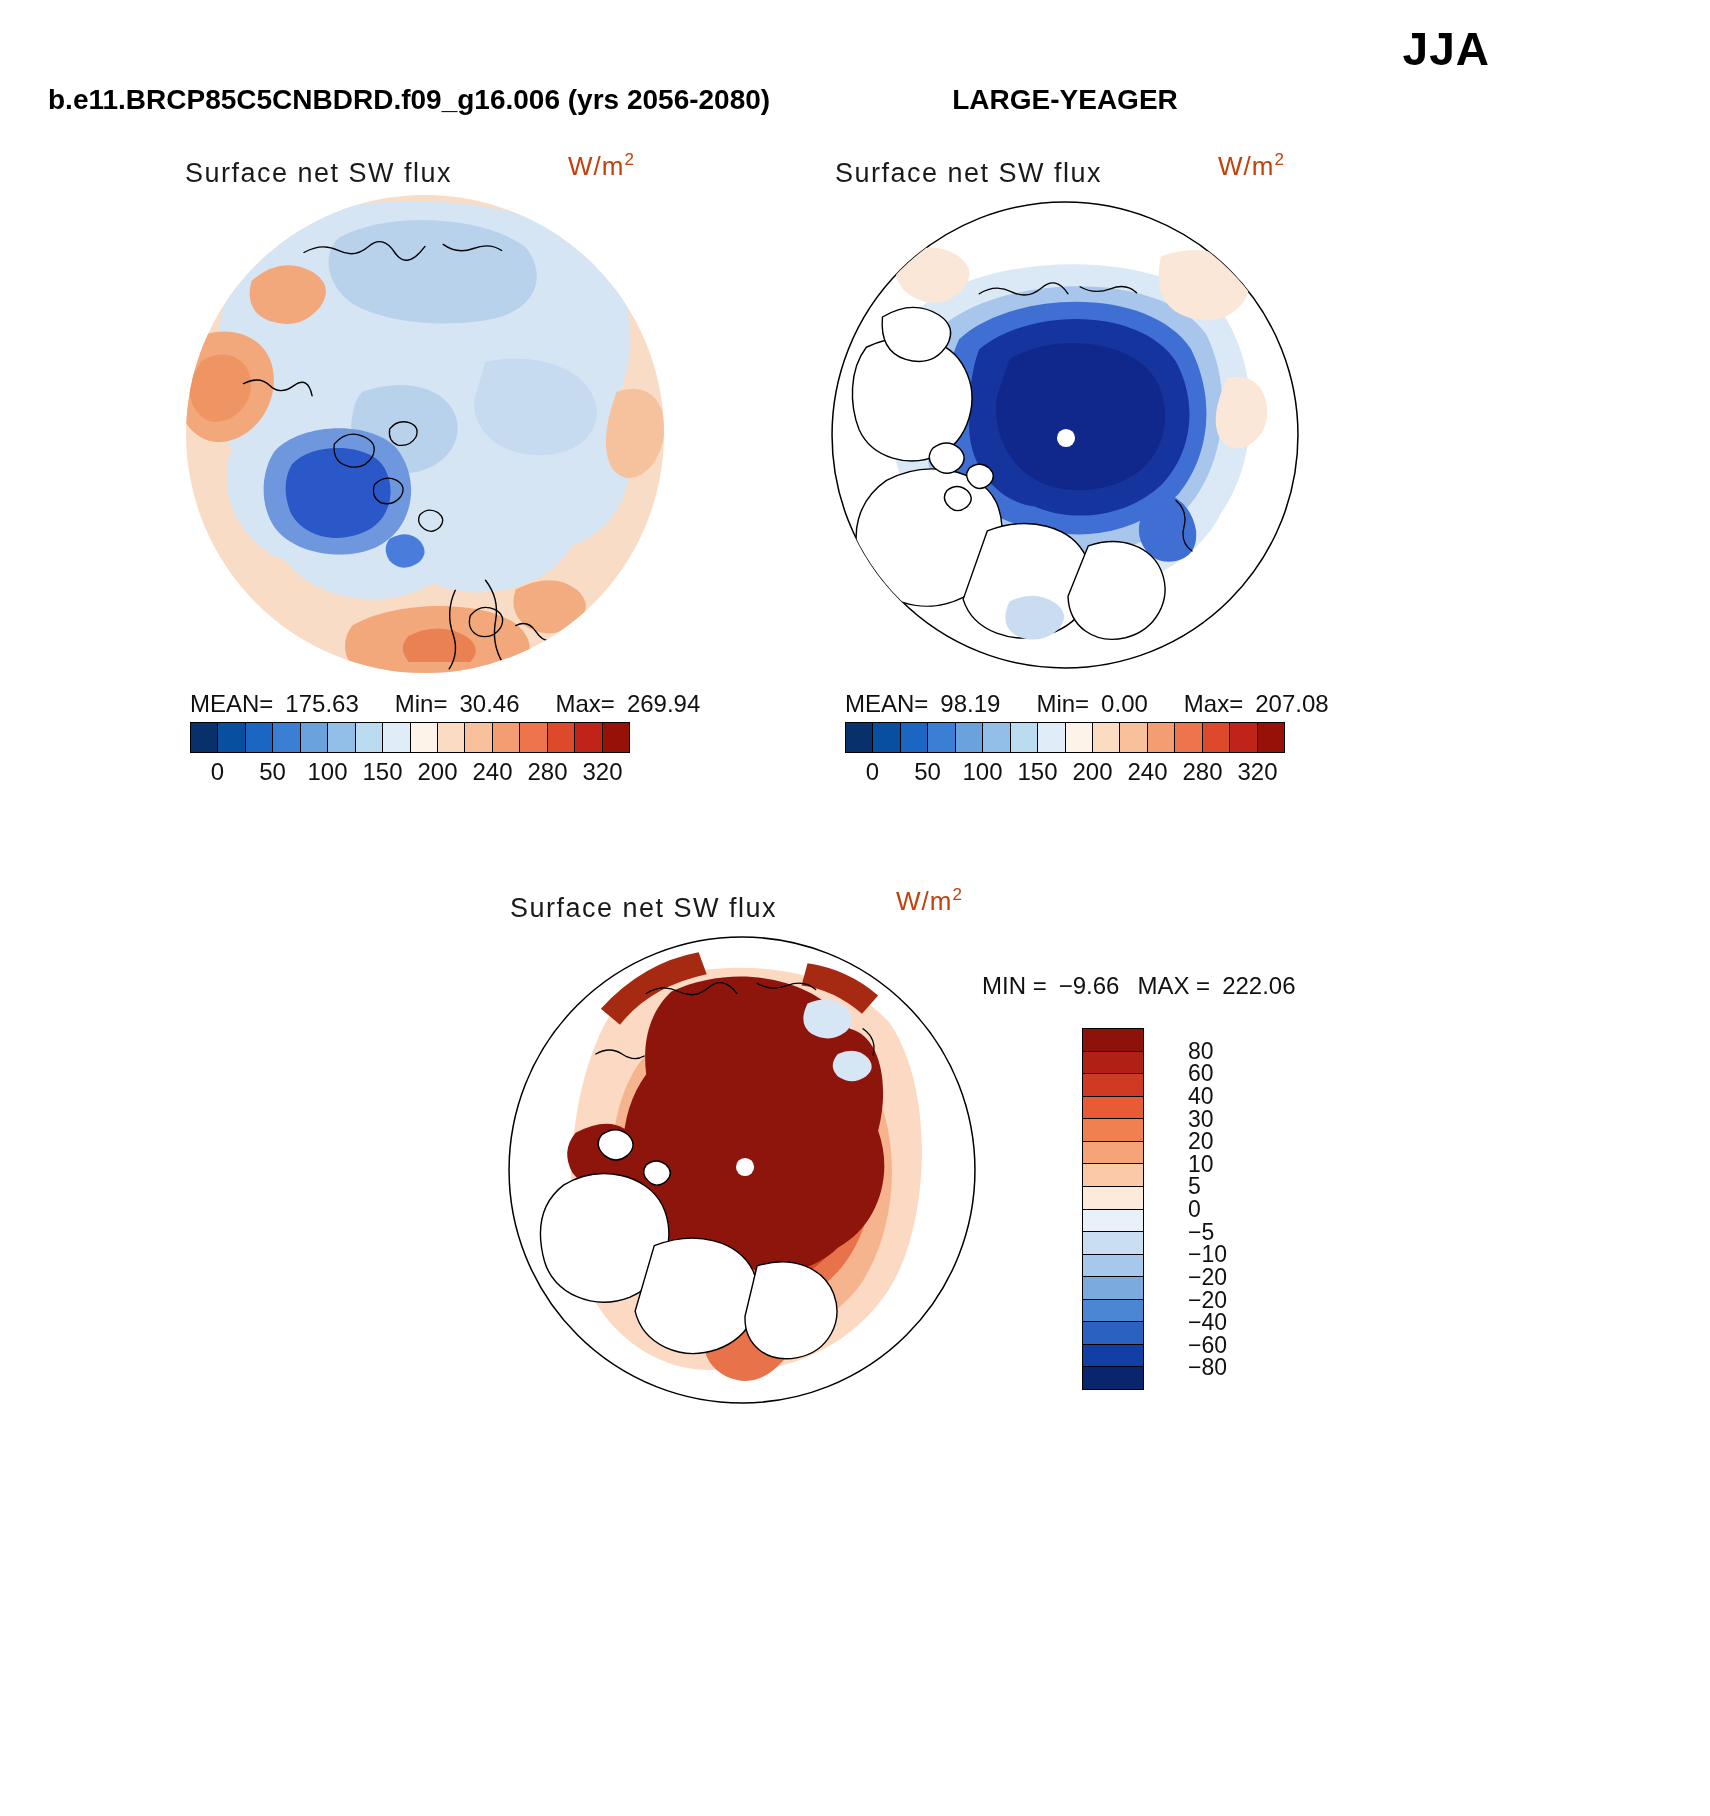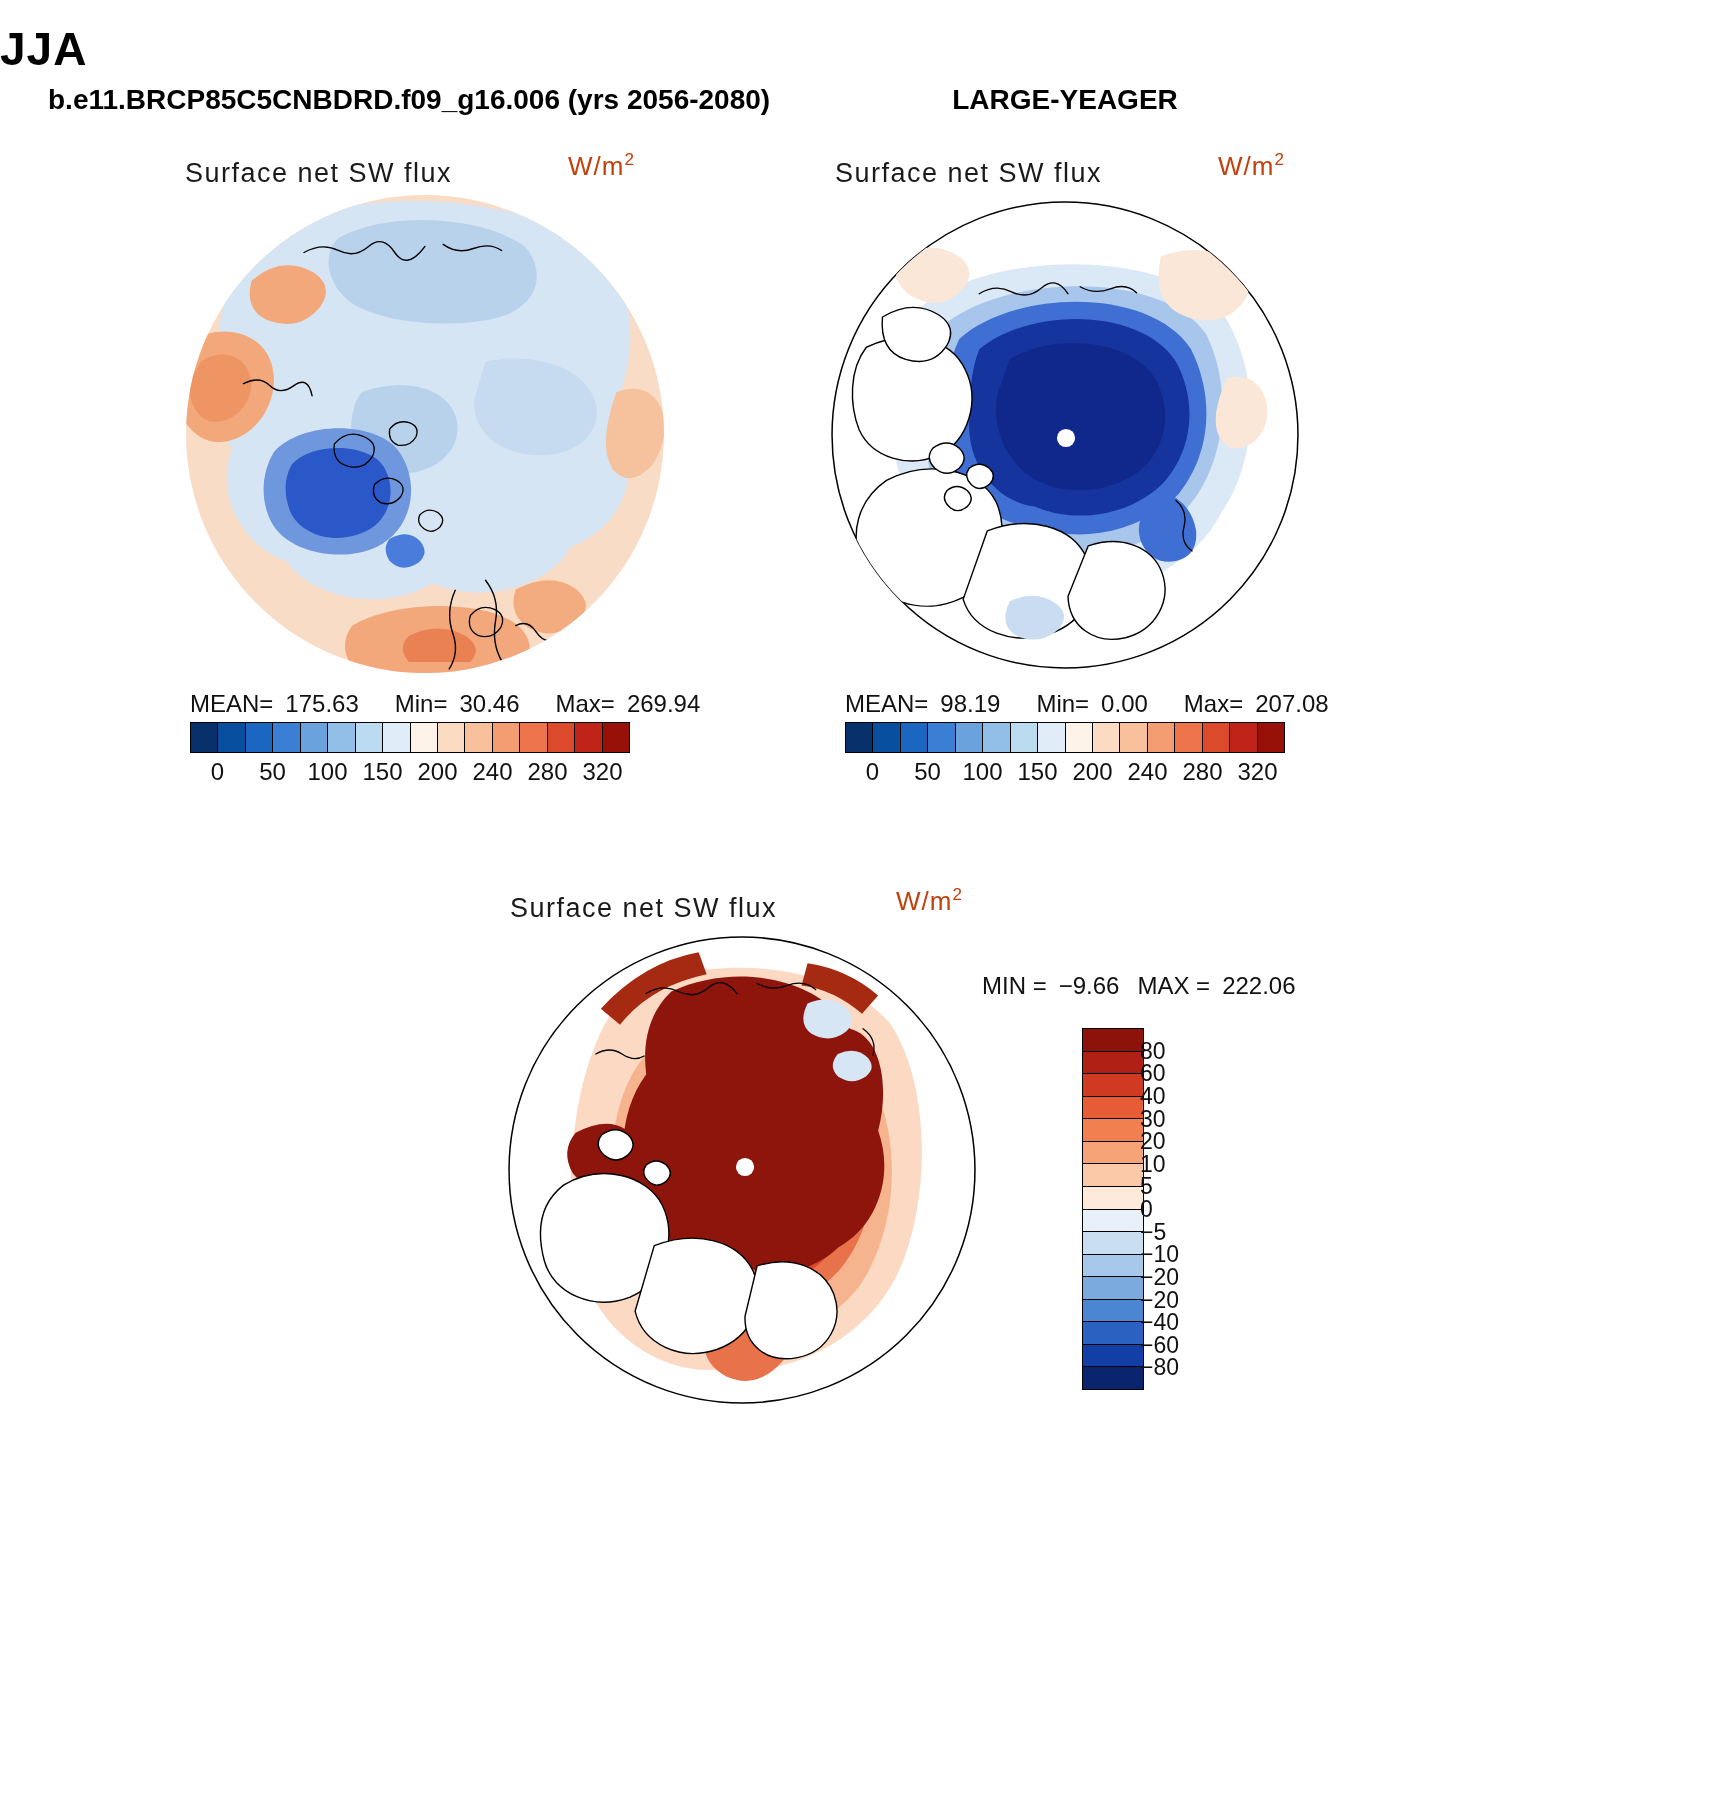"JJA" .main-title { text-align: left -> right }
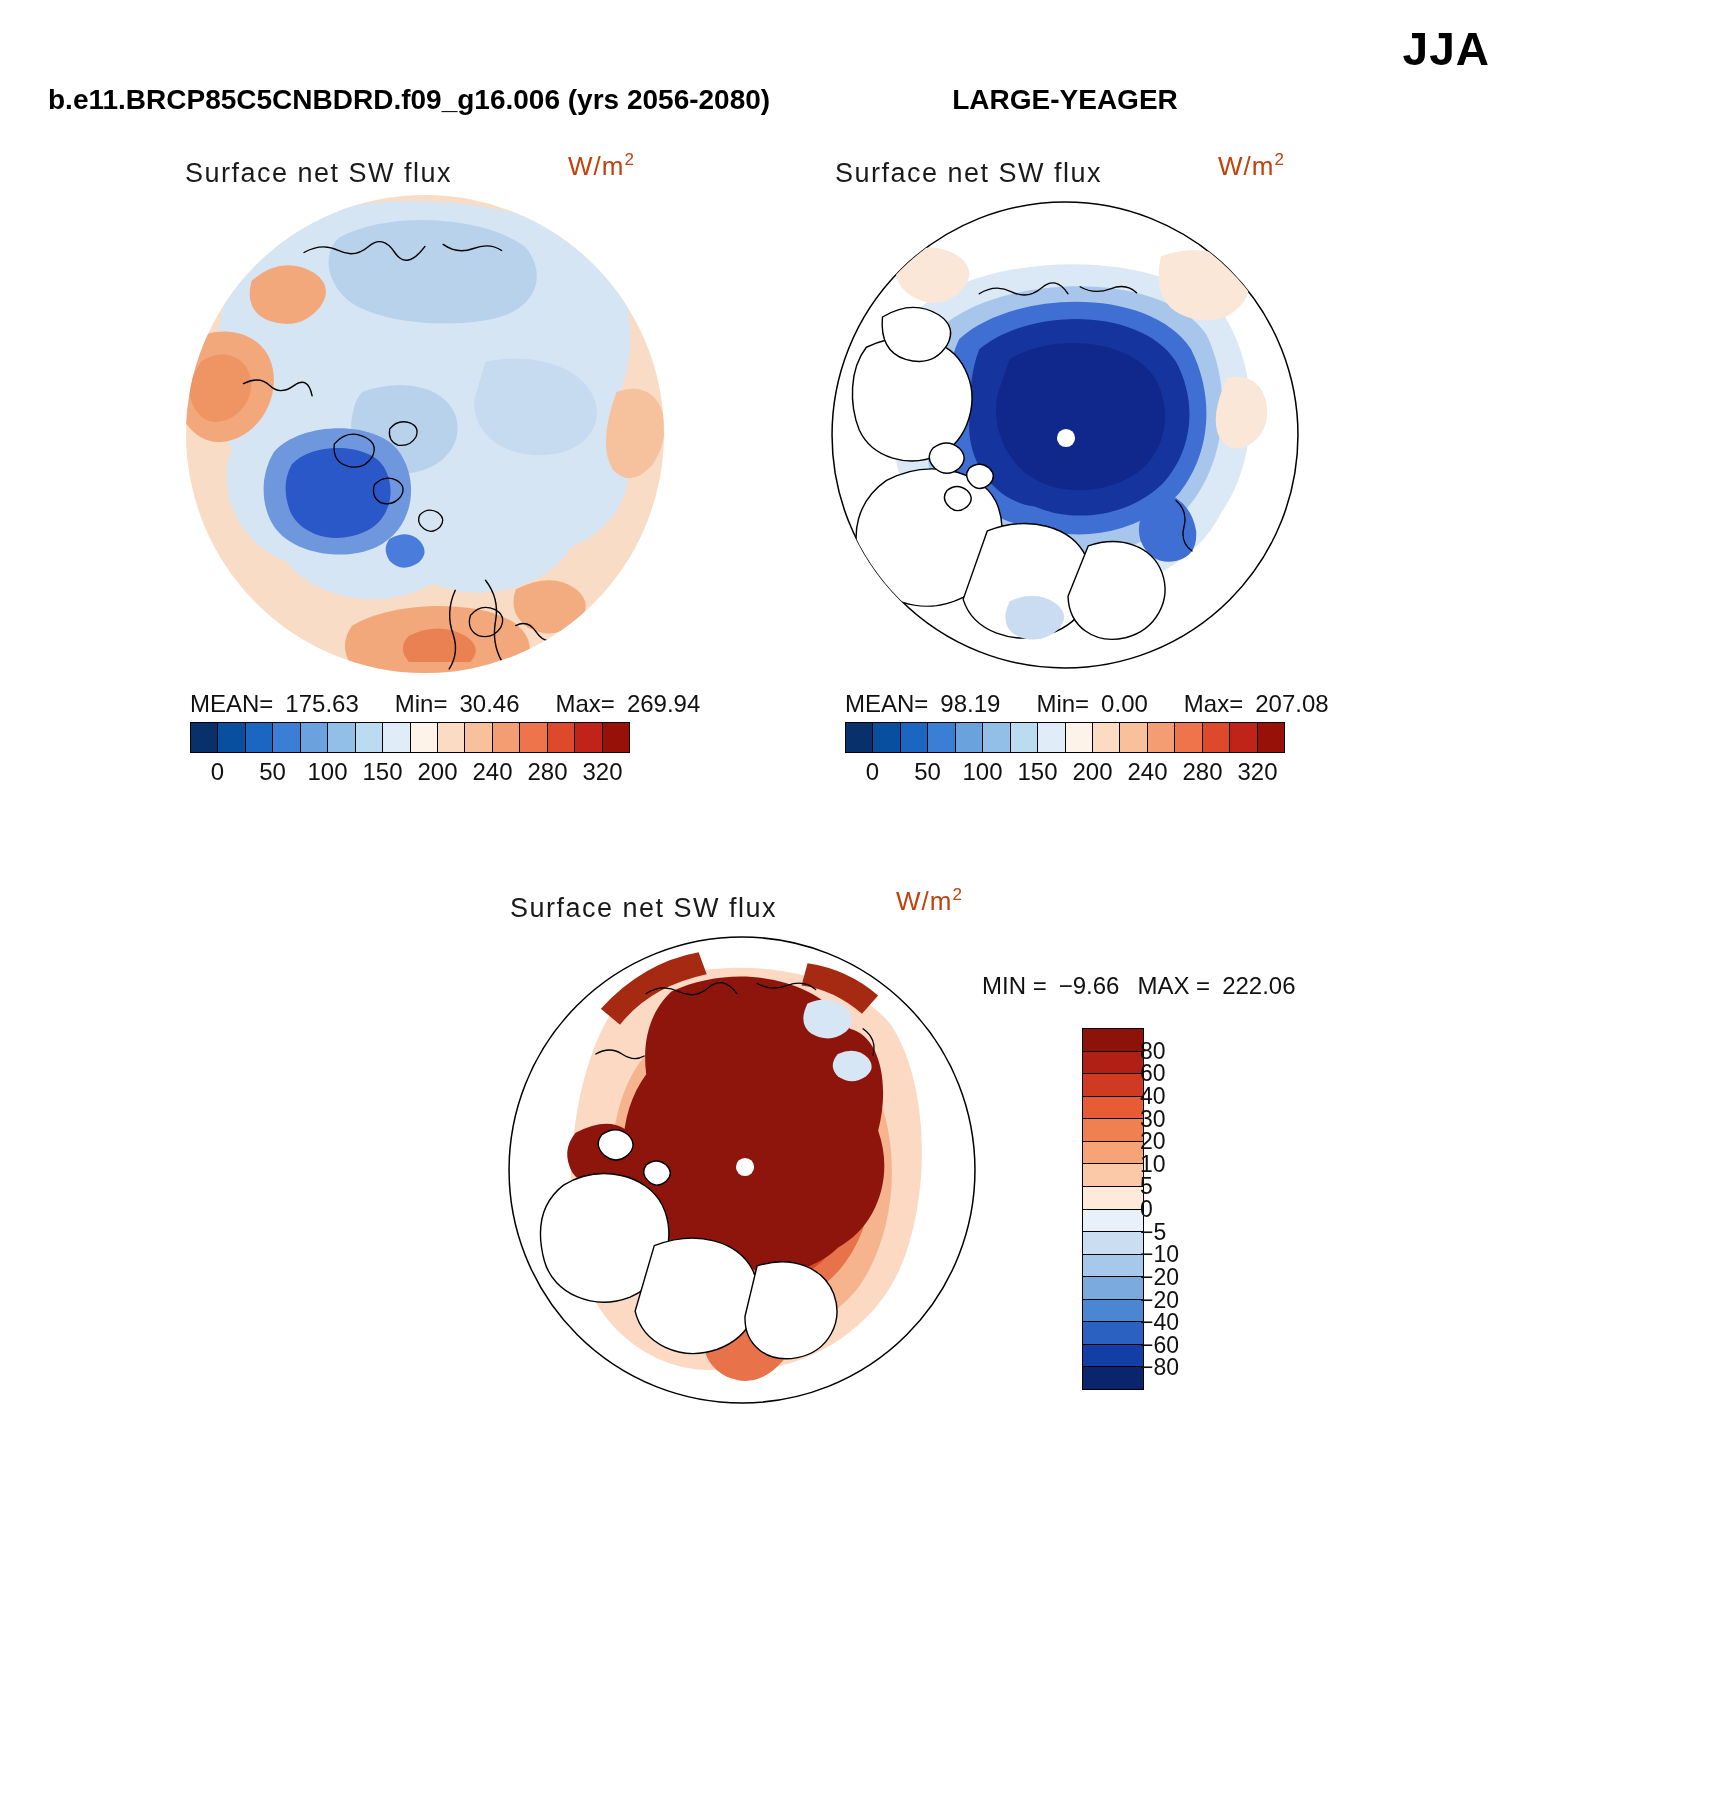"80" div.abs { left: 1140px -> 1188px }
